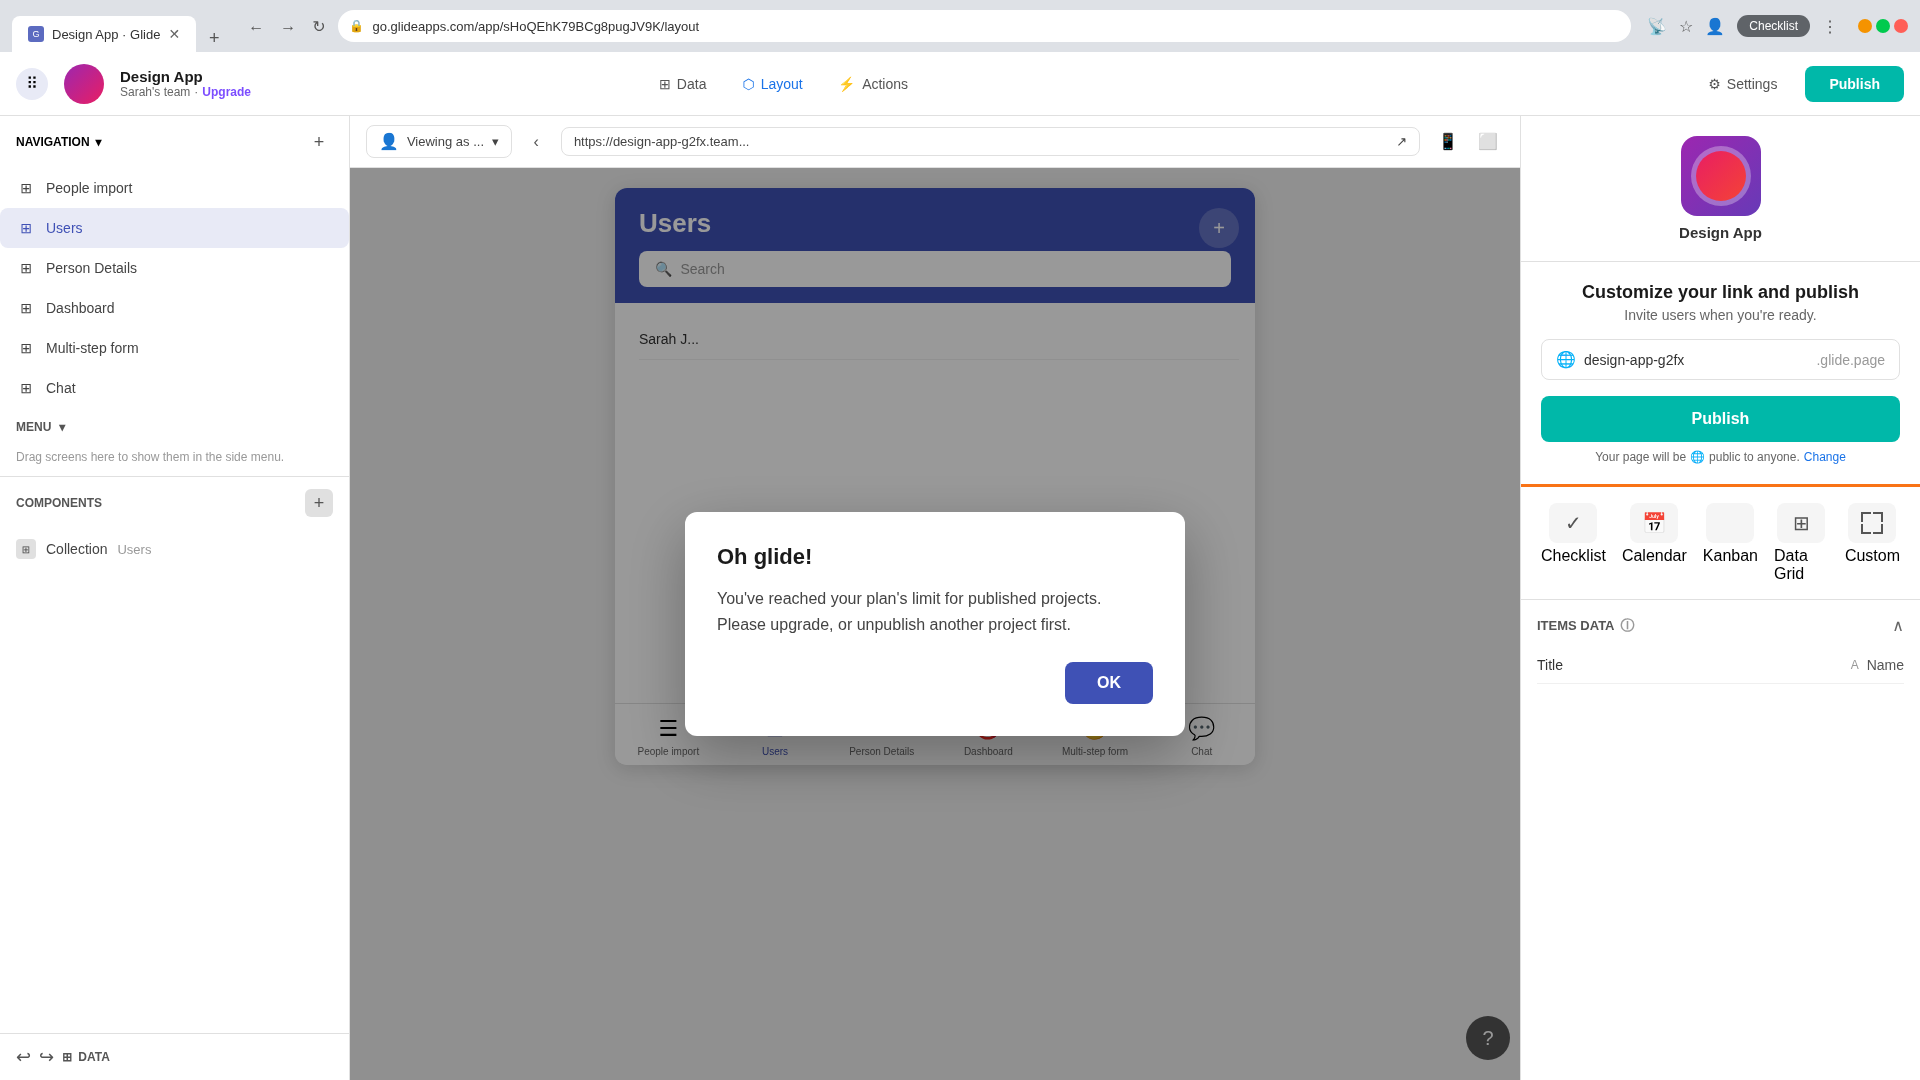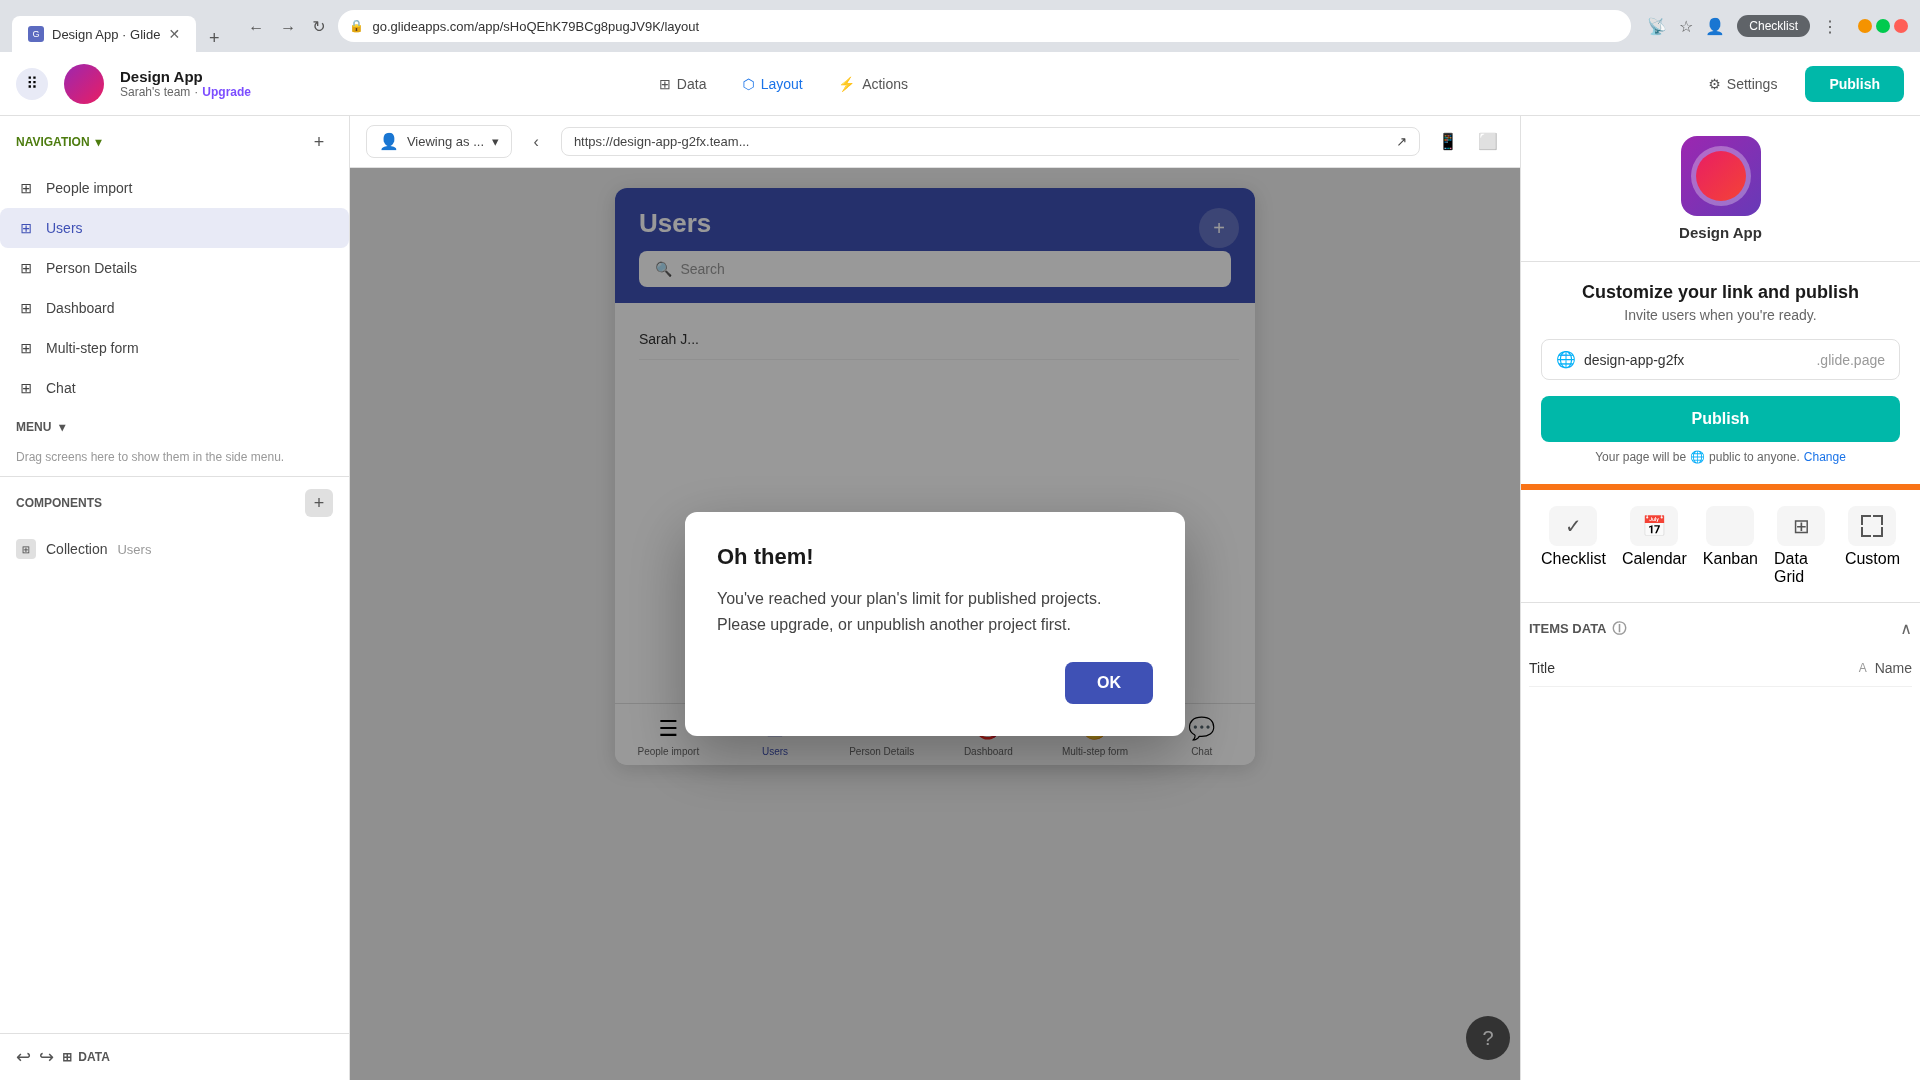"NAVIGATION" .nav-header-label { color: #4d7c0f -> #000000 }
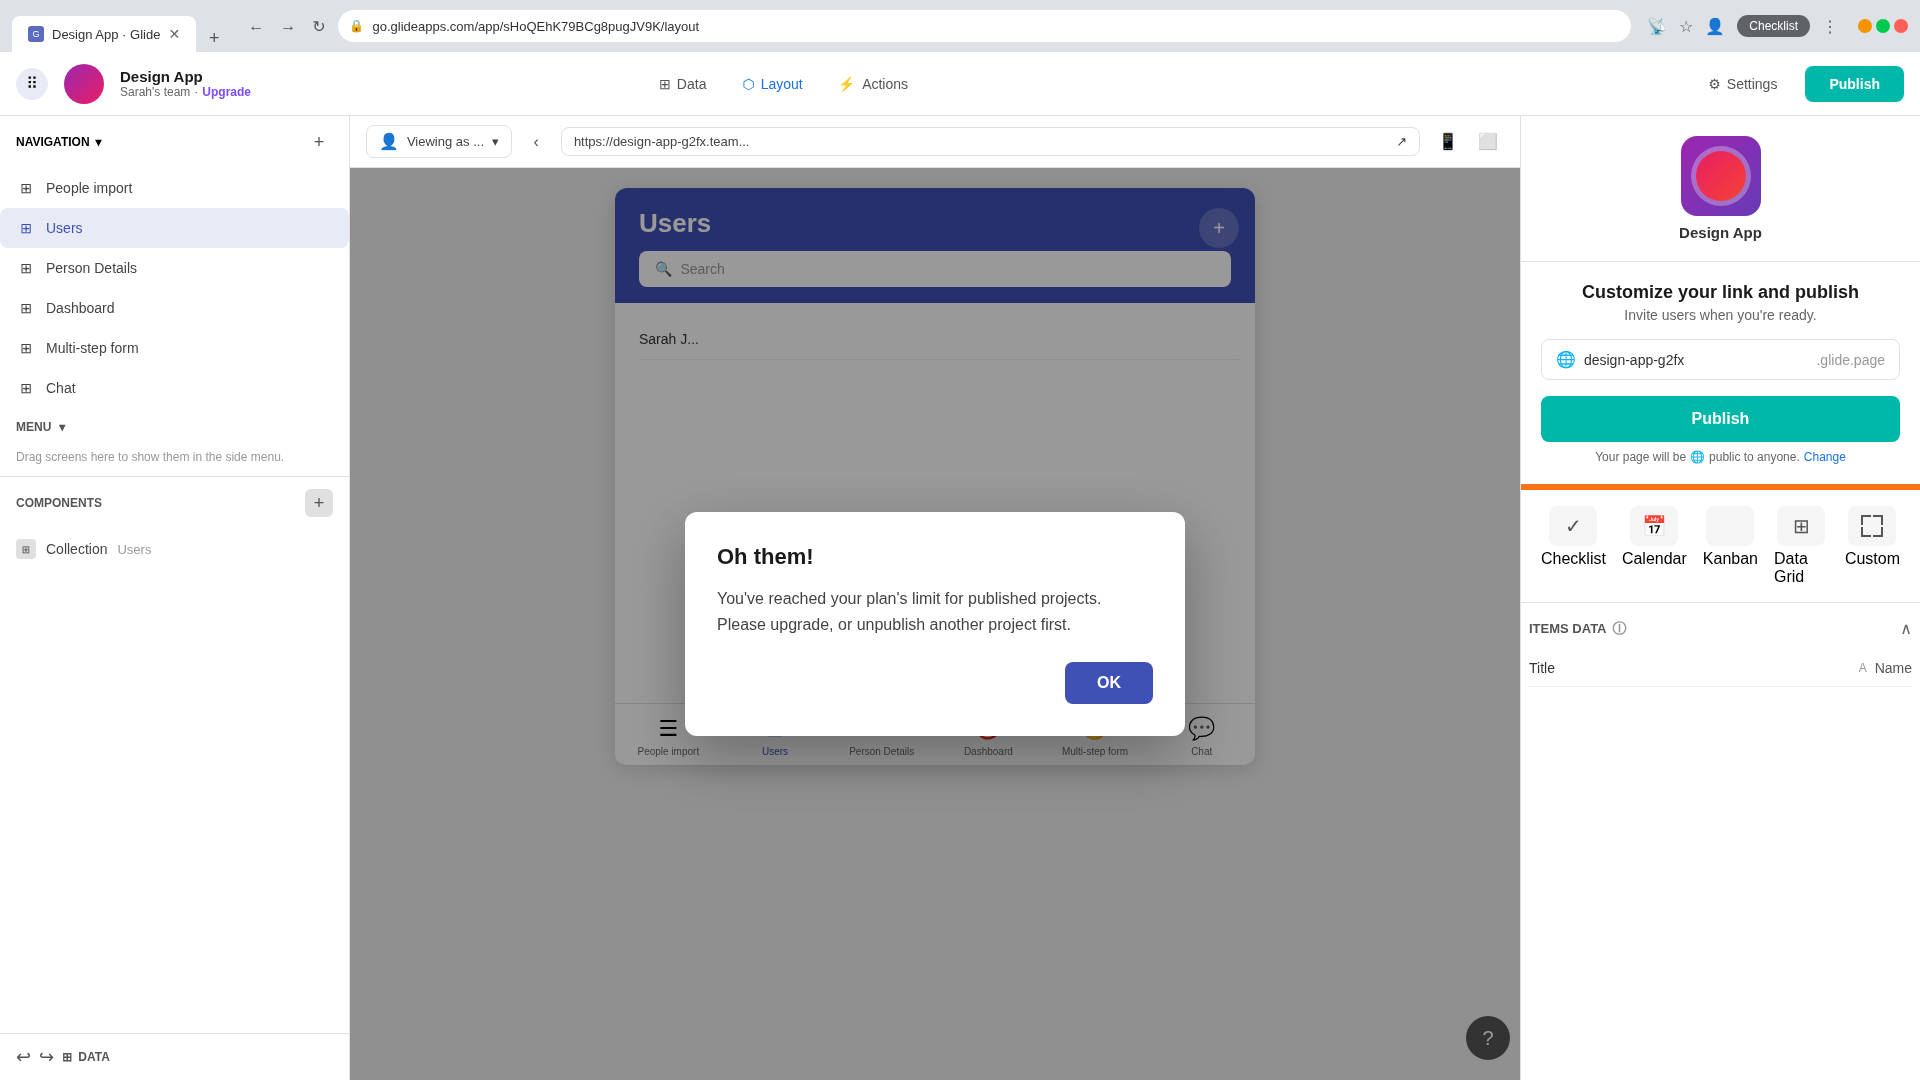"Customize your link and publish" .publish-section { border-bottom: 6px solid #f97316 -> 3px solid #f97316 }
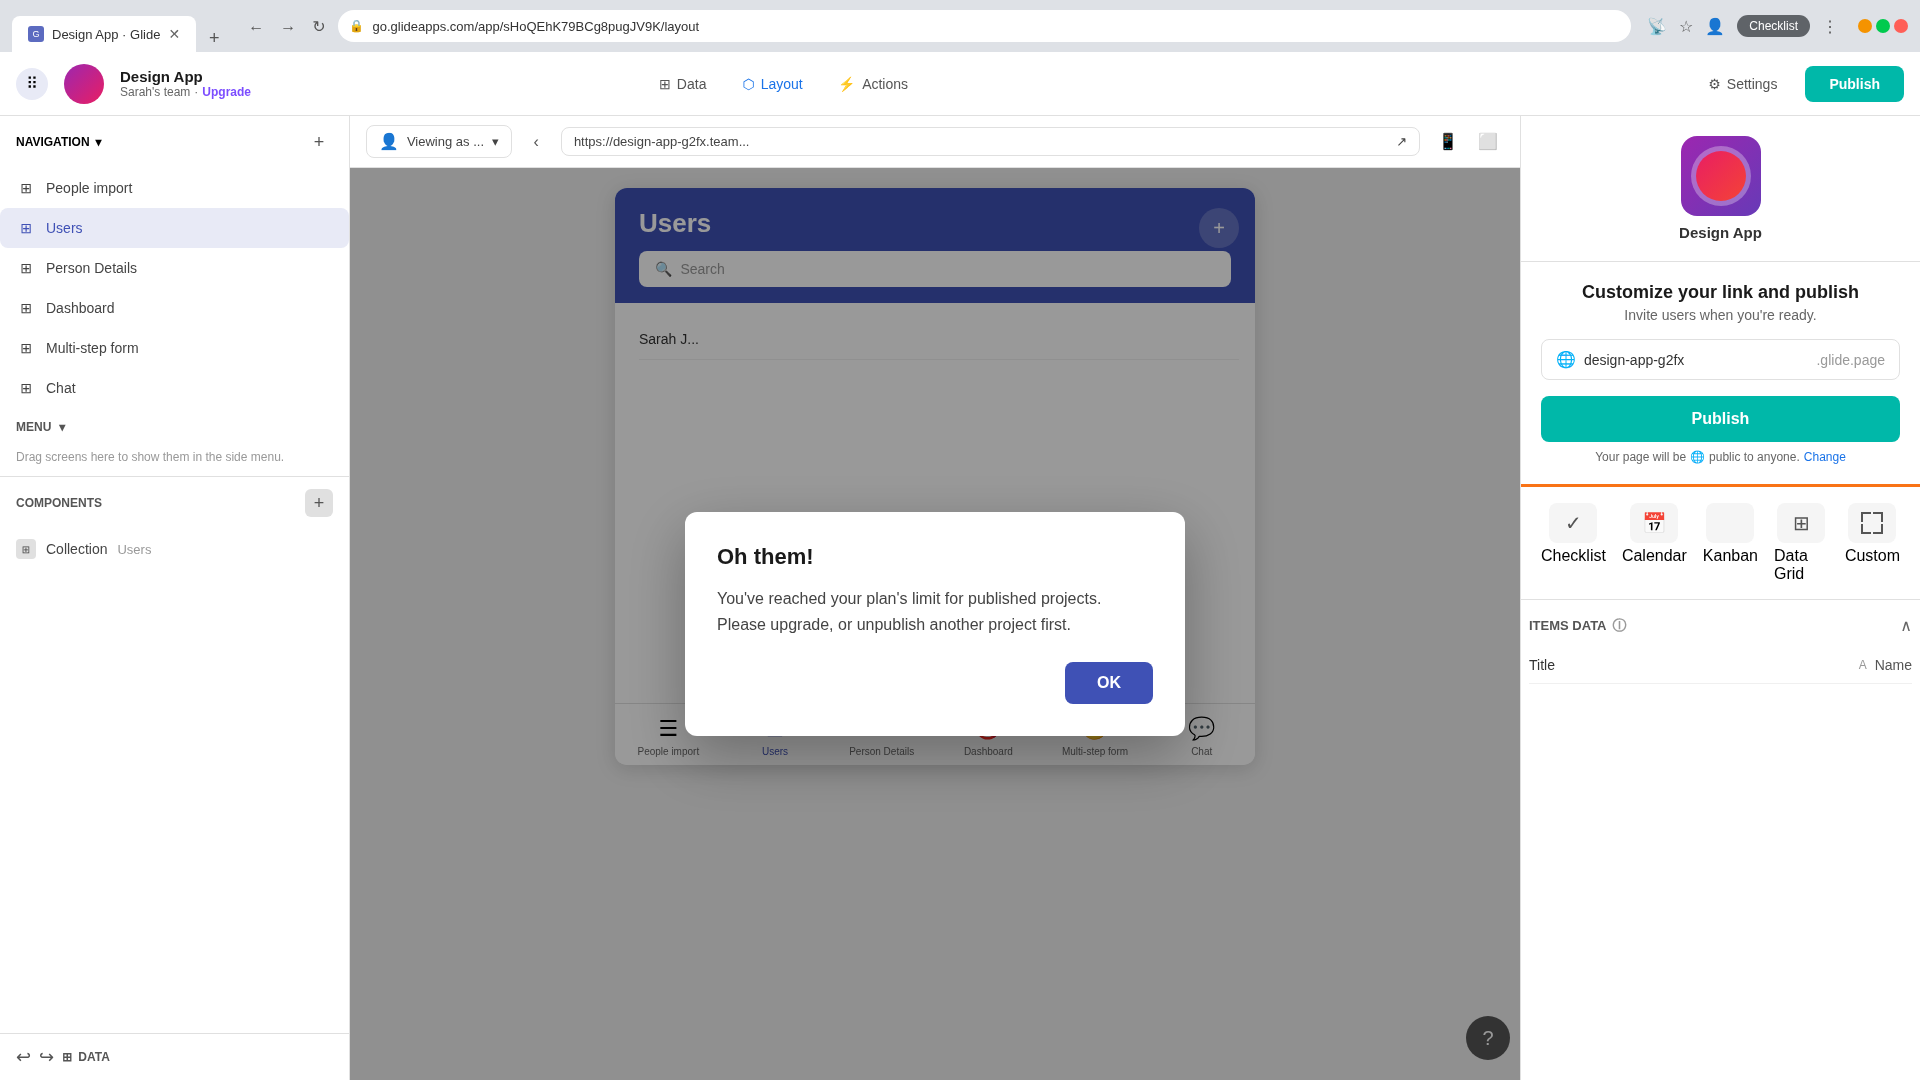"Oh them!" div.modal-title { text: them -> glide }
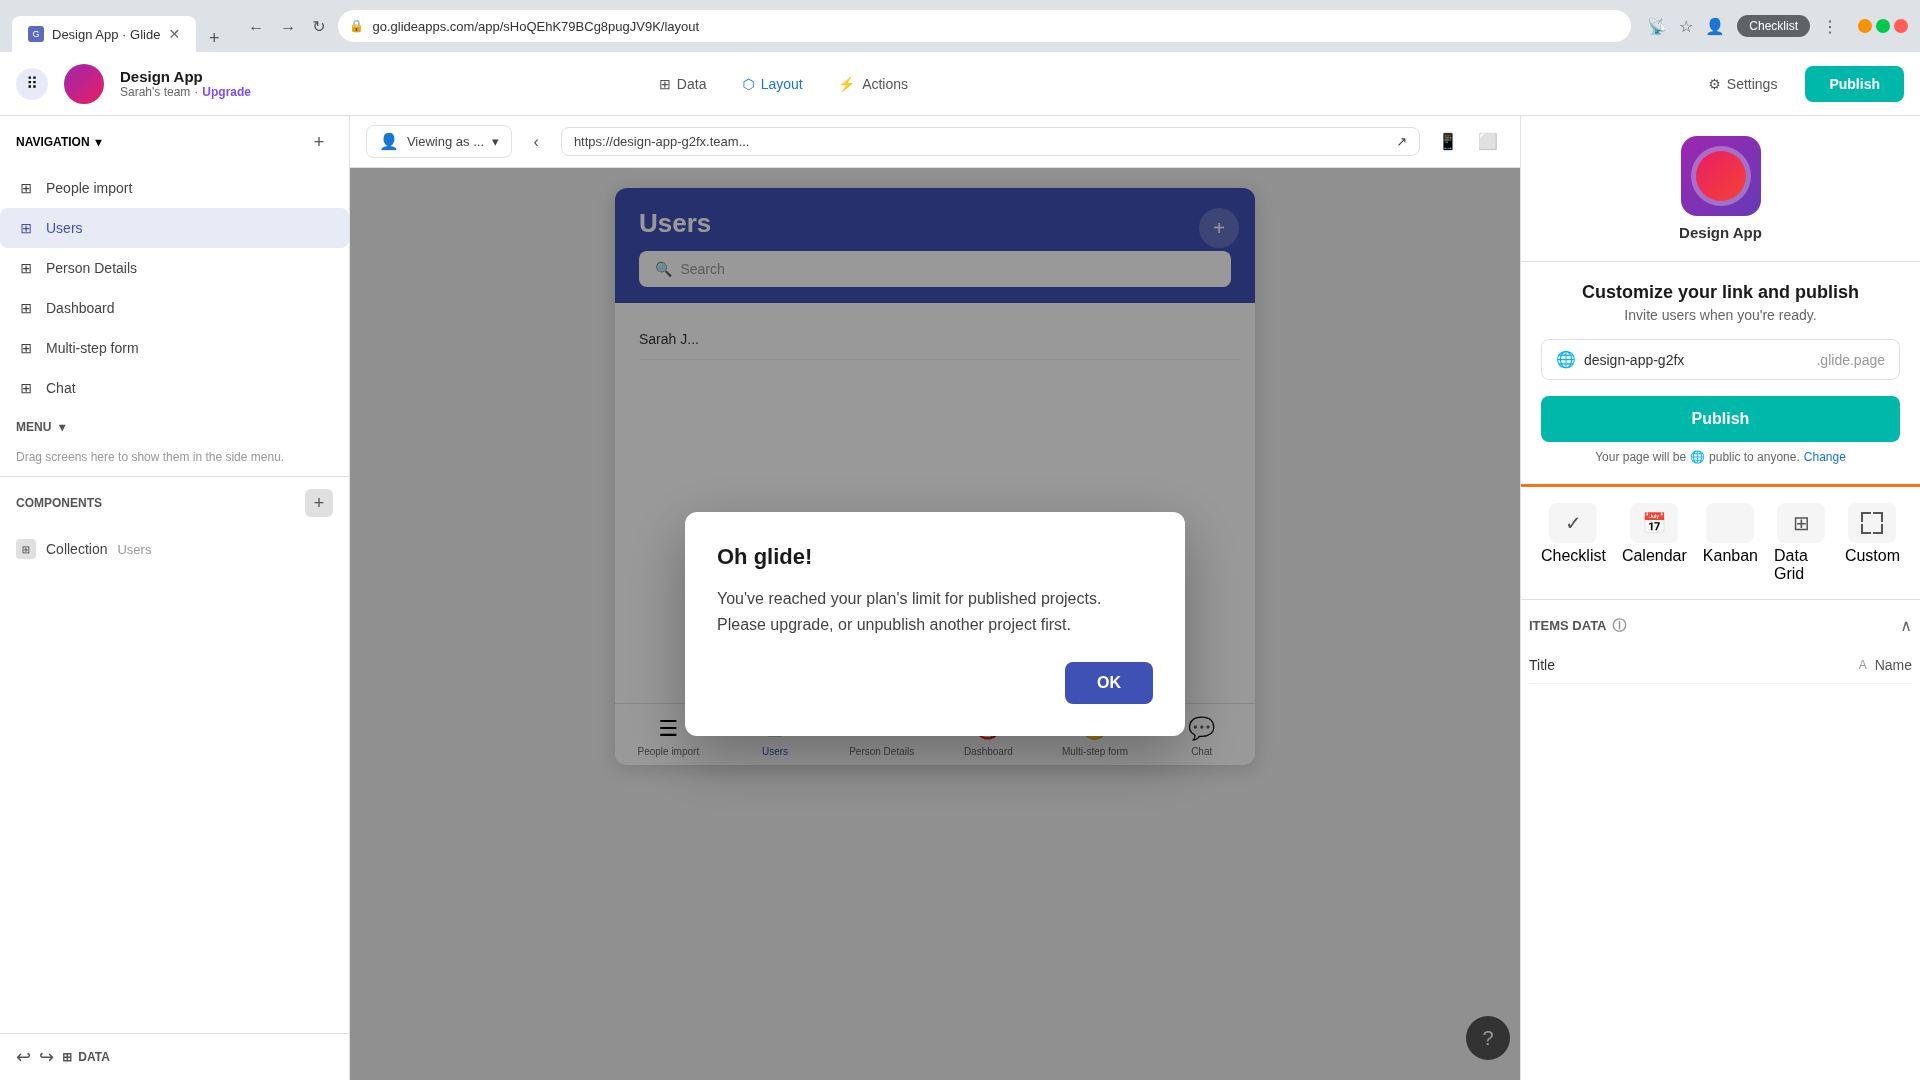"ITEMS DATA" .items-data { padding: 16px 8px -> 16px 16px }
